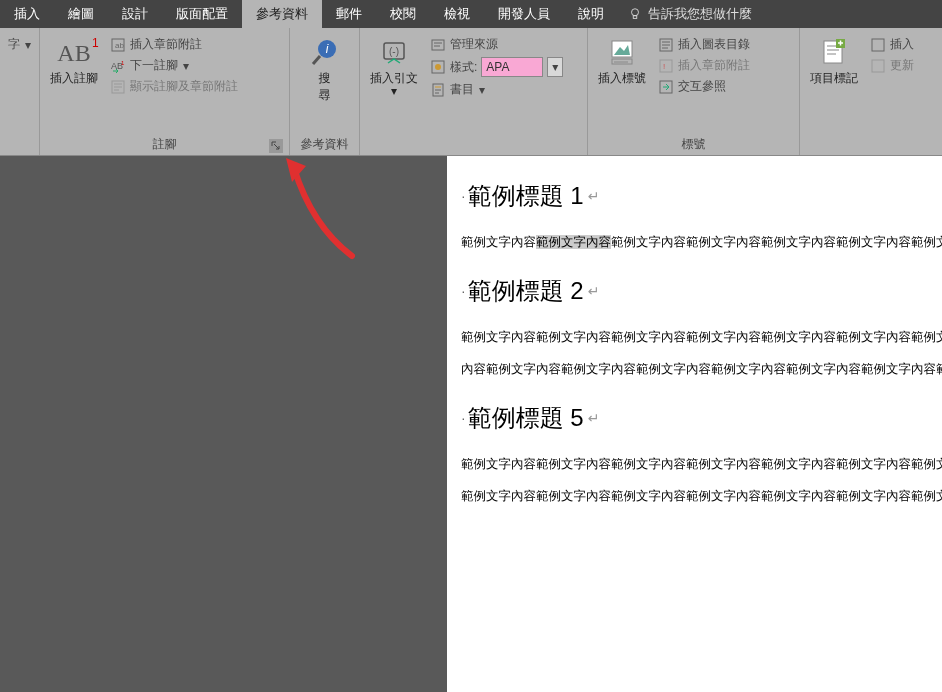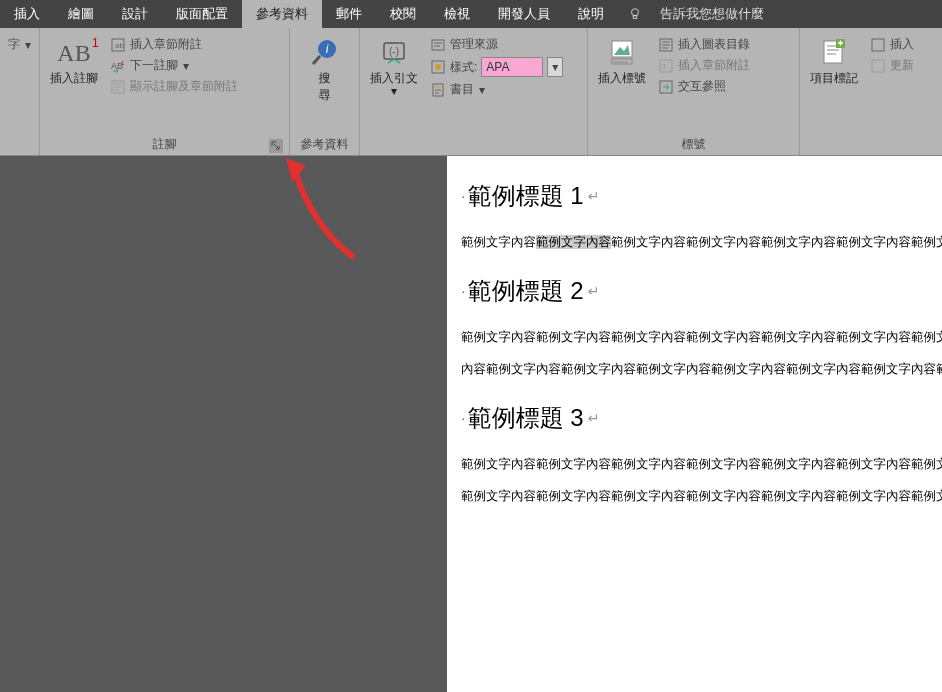"告訴我您想做什麼" .tell-me { gap: 18px -> 6px }
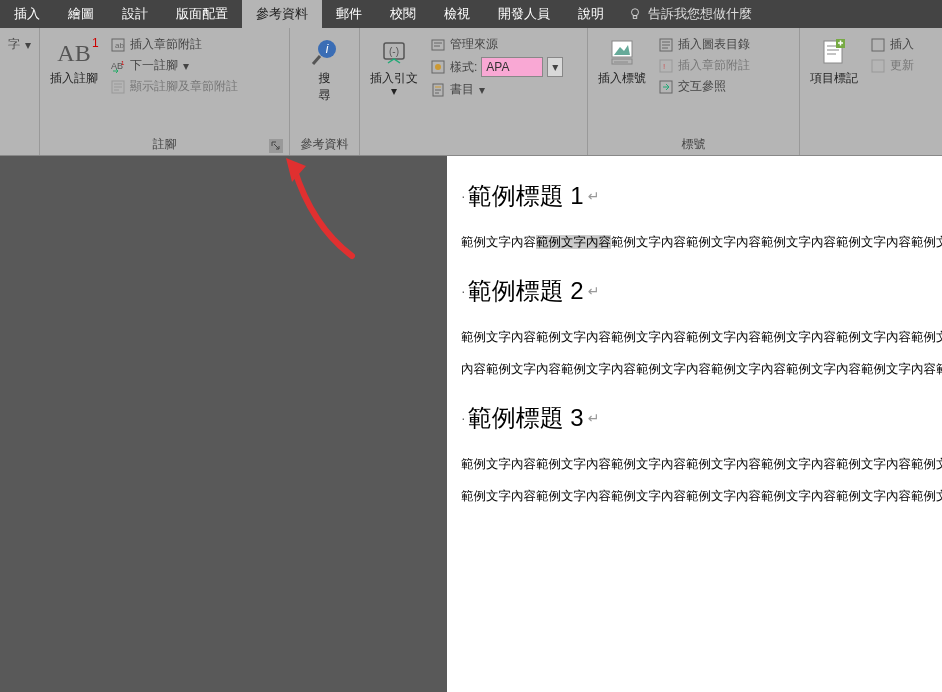"範例標題 3" span { text: 3 -> 5 }
